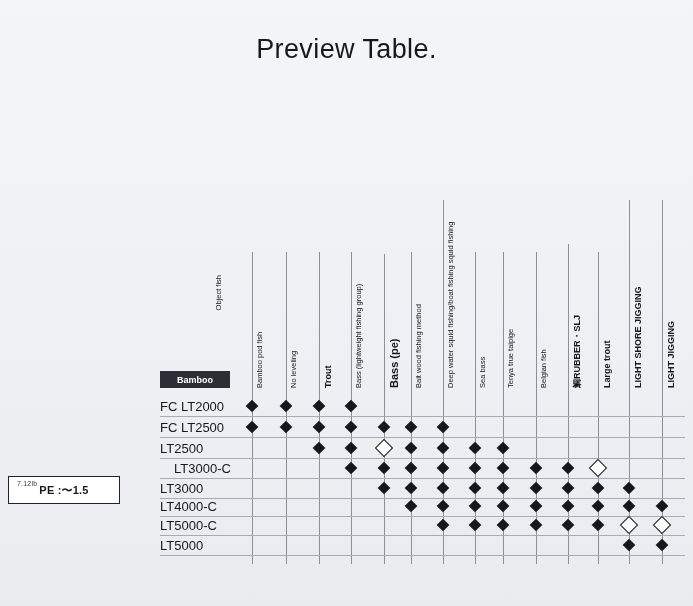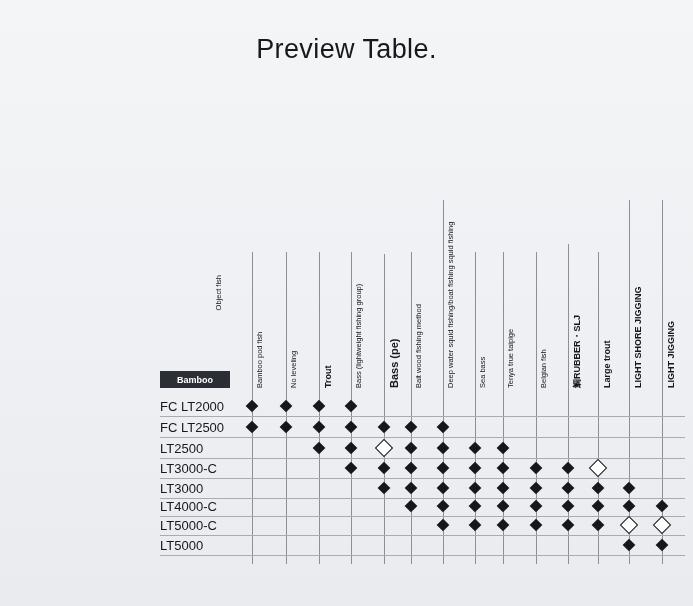"LT3000-C" div.model-name { margin-left: none -> 14px }
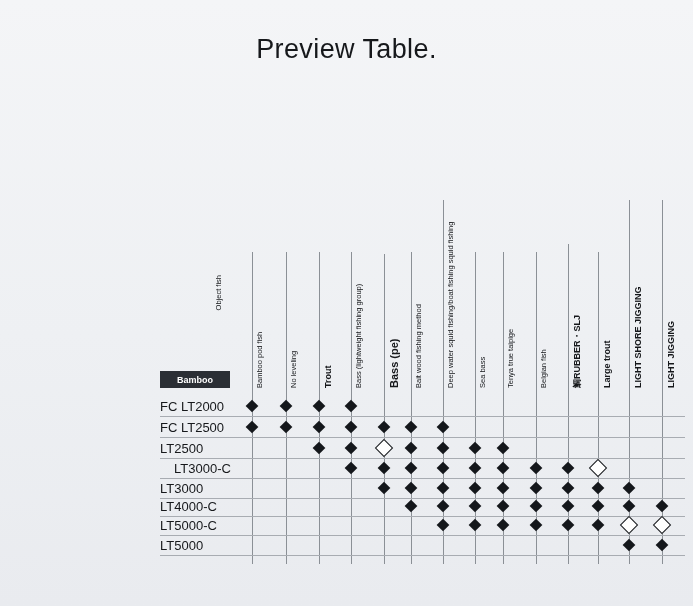"PE :〜1.5" div.line-chip { html: none -> <div> <span>7.12lb</span> <span>PE :〜1.5</span> </div> }
